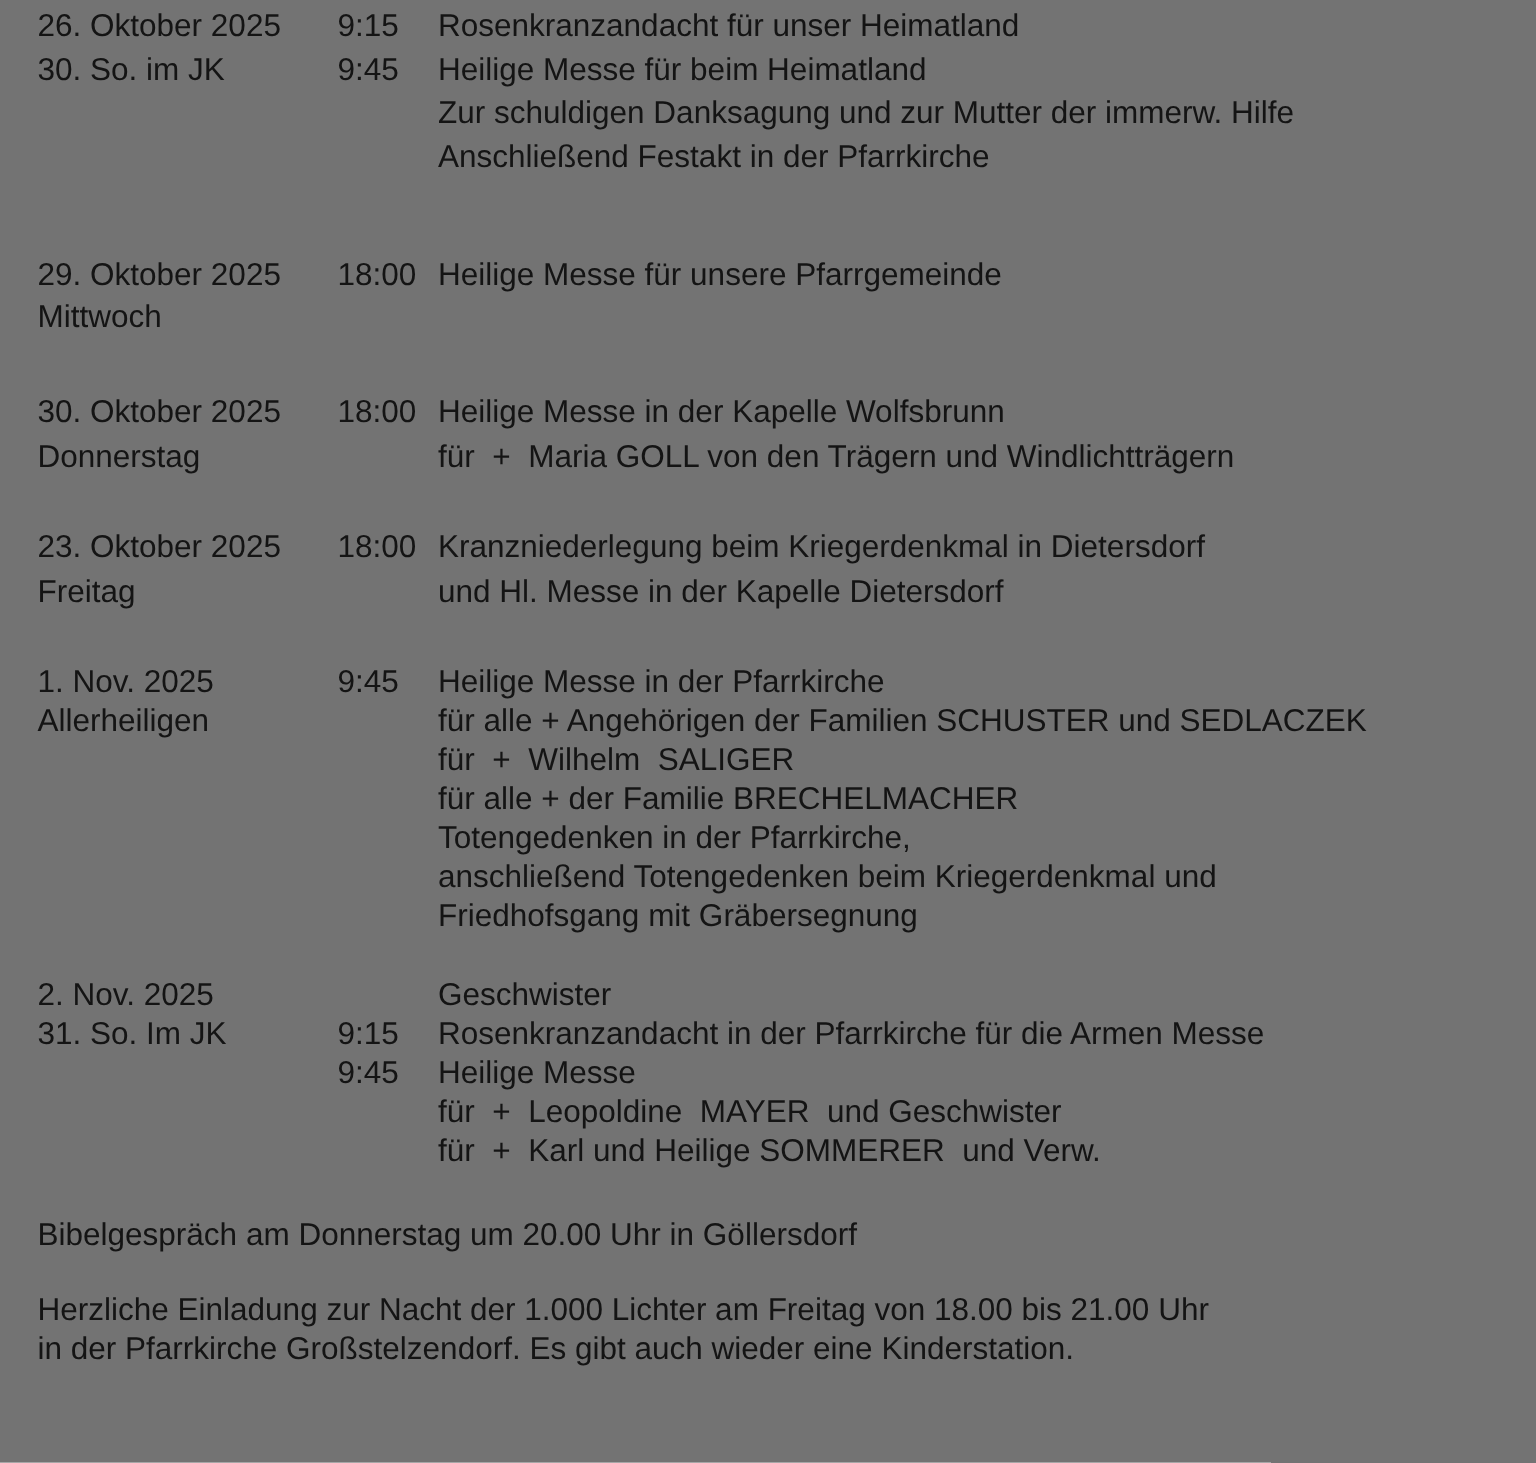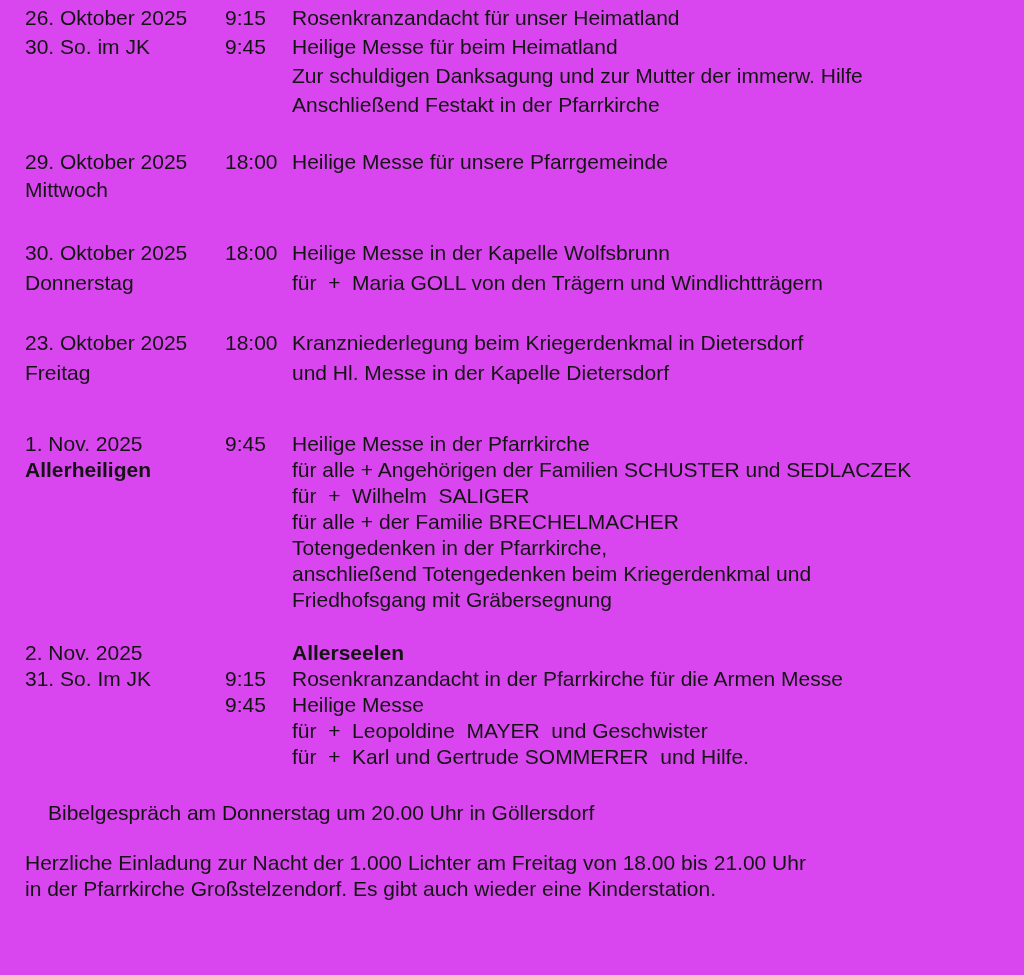"26. Oktober 2025" .page { background: #d946ef -> #737373 }
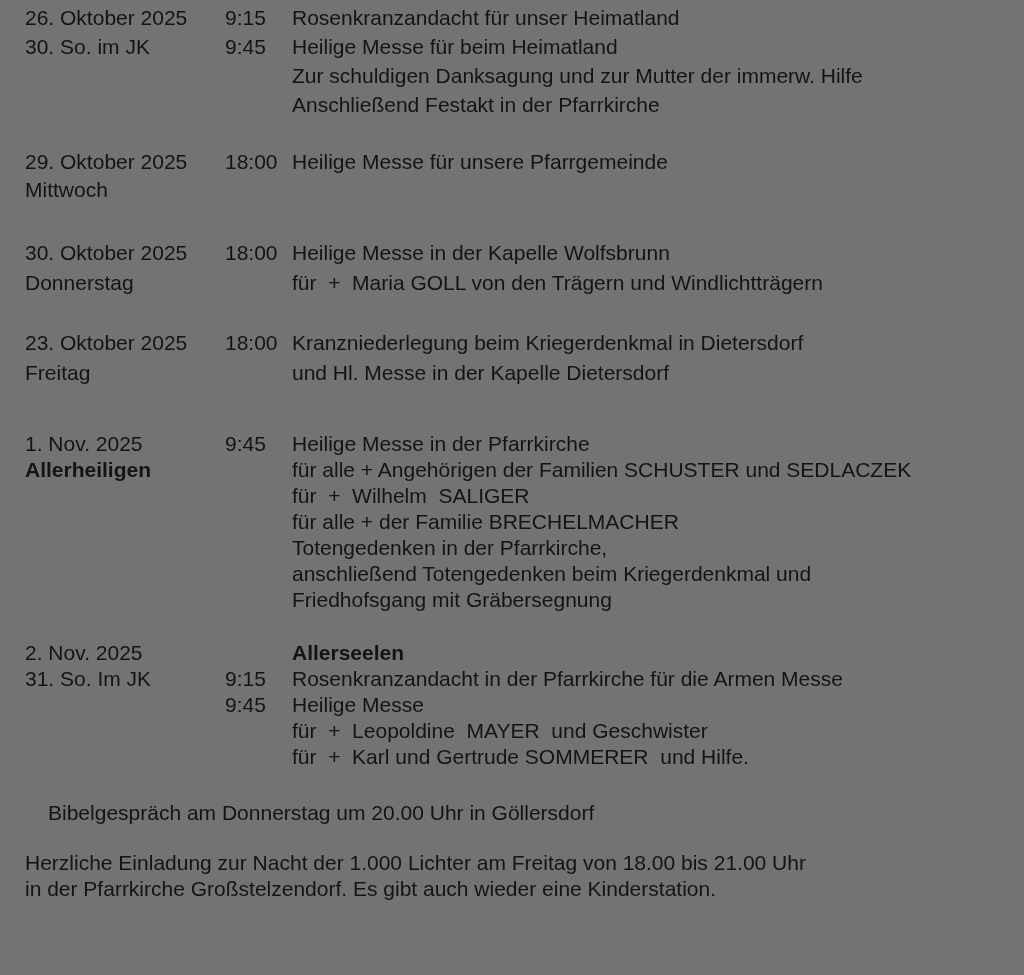"29. Oktober 2025" .e2 { margin-top: 29px -> 51px }
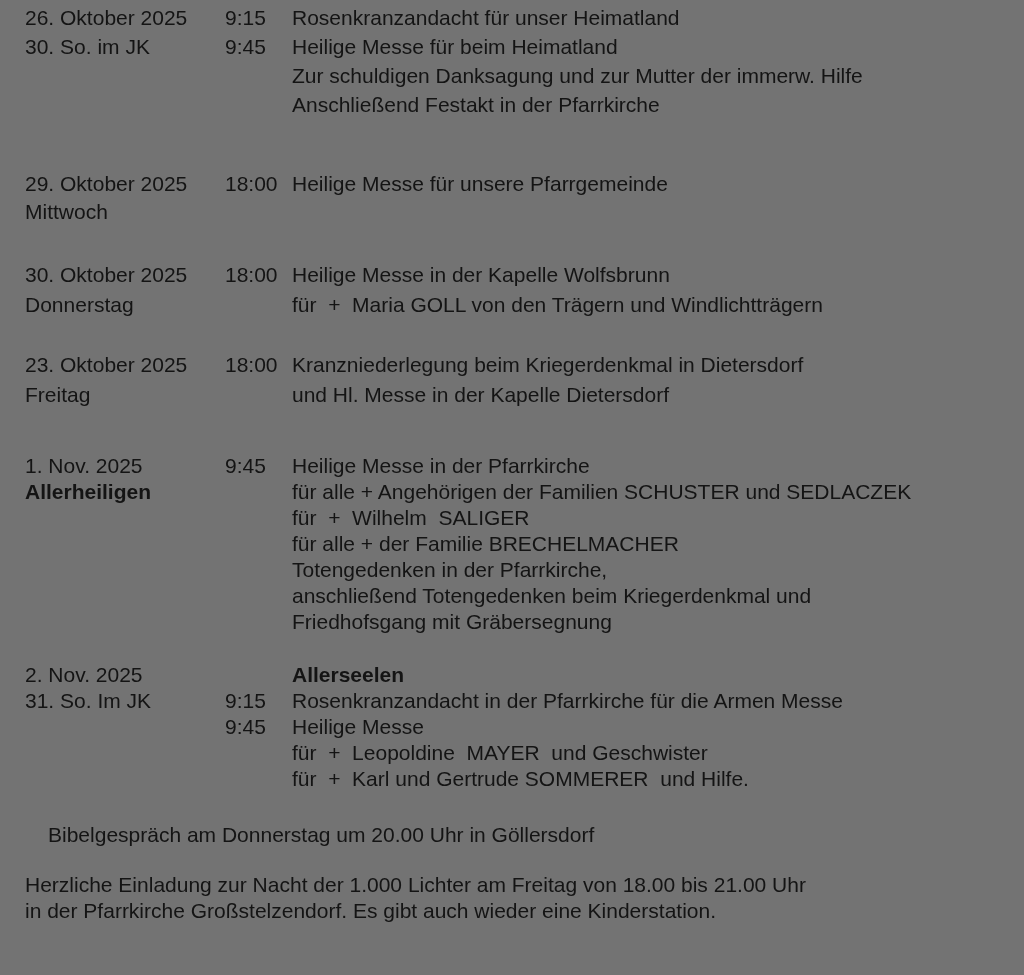"1. Nov. 2025" .e5 { margin-top: 43px -> 32px }
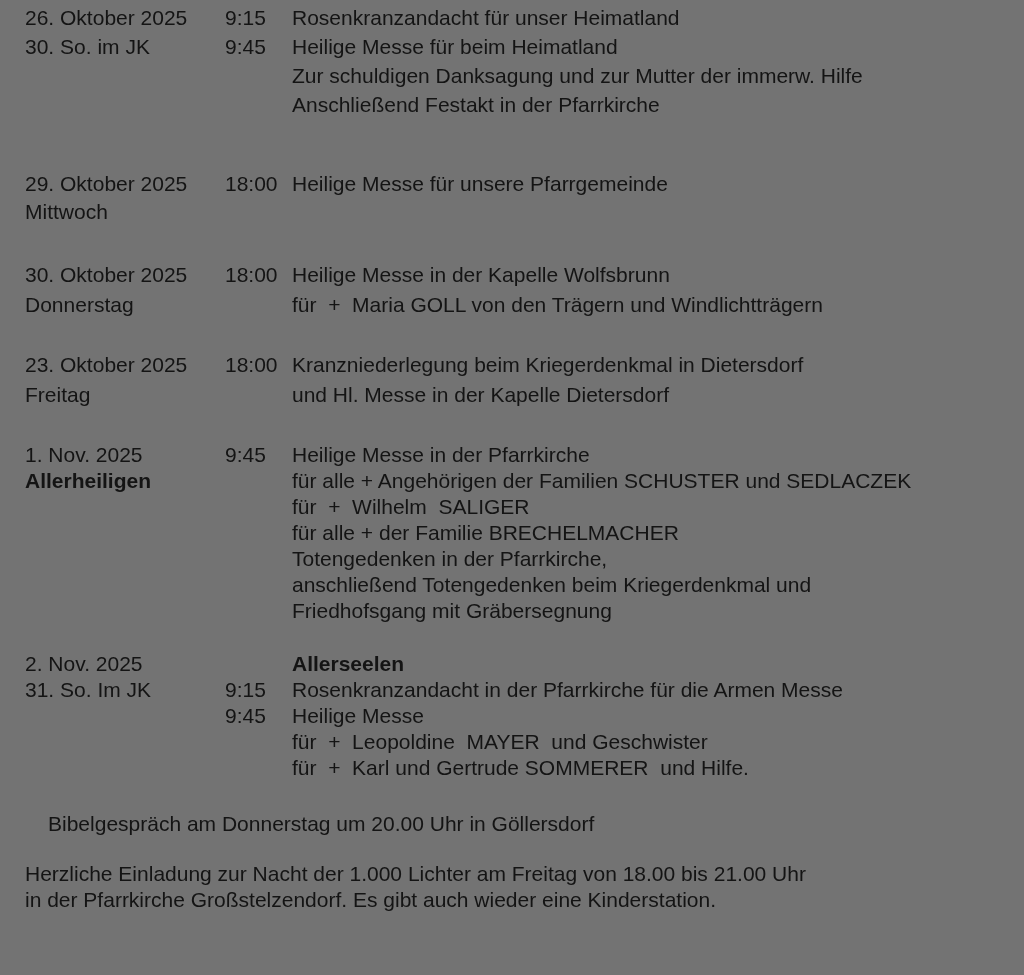"Allerheiligen" .bold { font-weight: bold -> normal }
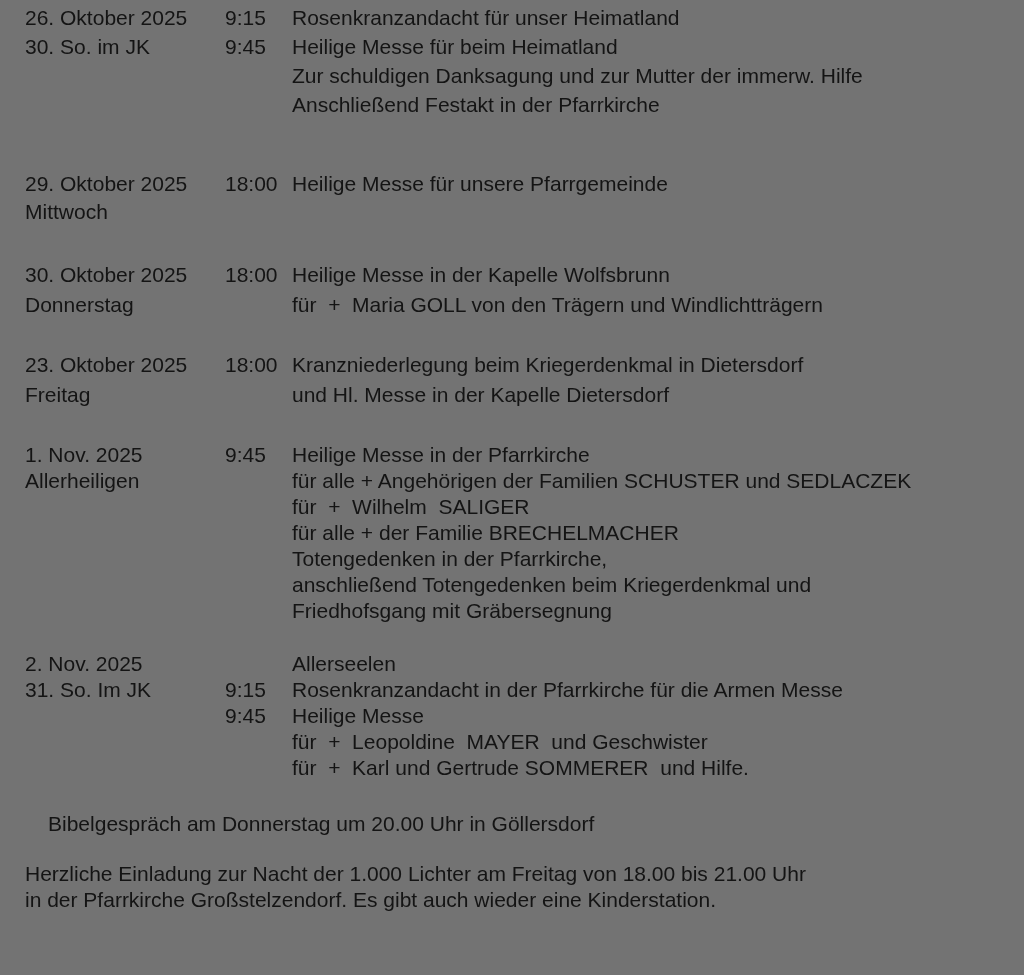"Allerseelen" div.cell { text: Allerseelen -> Geschwister }
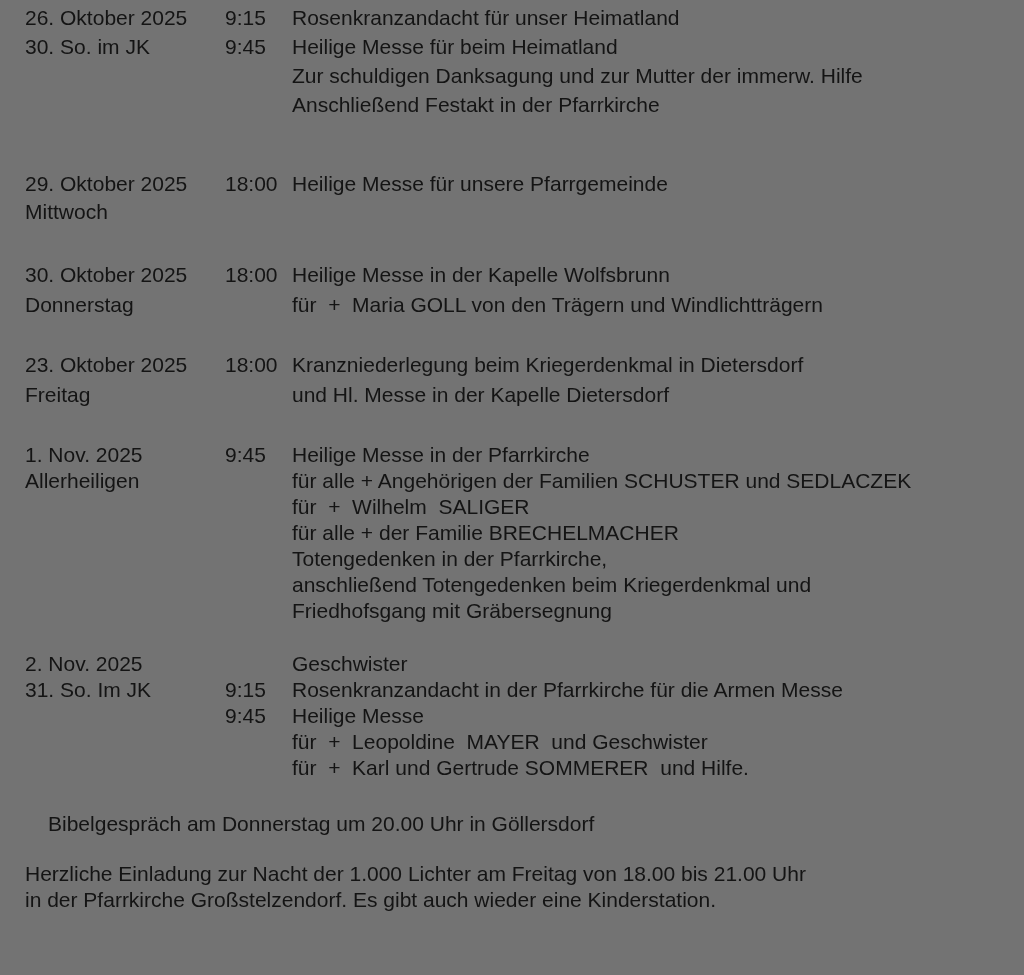"für + Karl und Gertrude" div.cell { text: Gertrude SOMMERER  und Hilfe -> Heilige SOMMERER  und Verw }
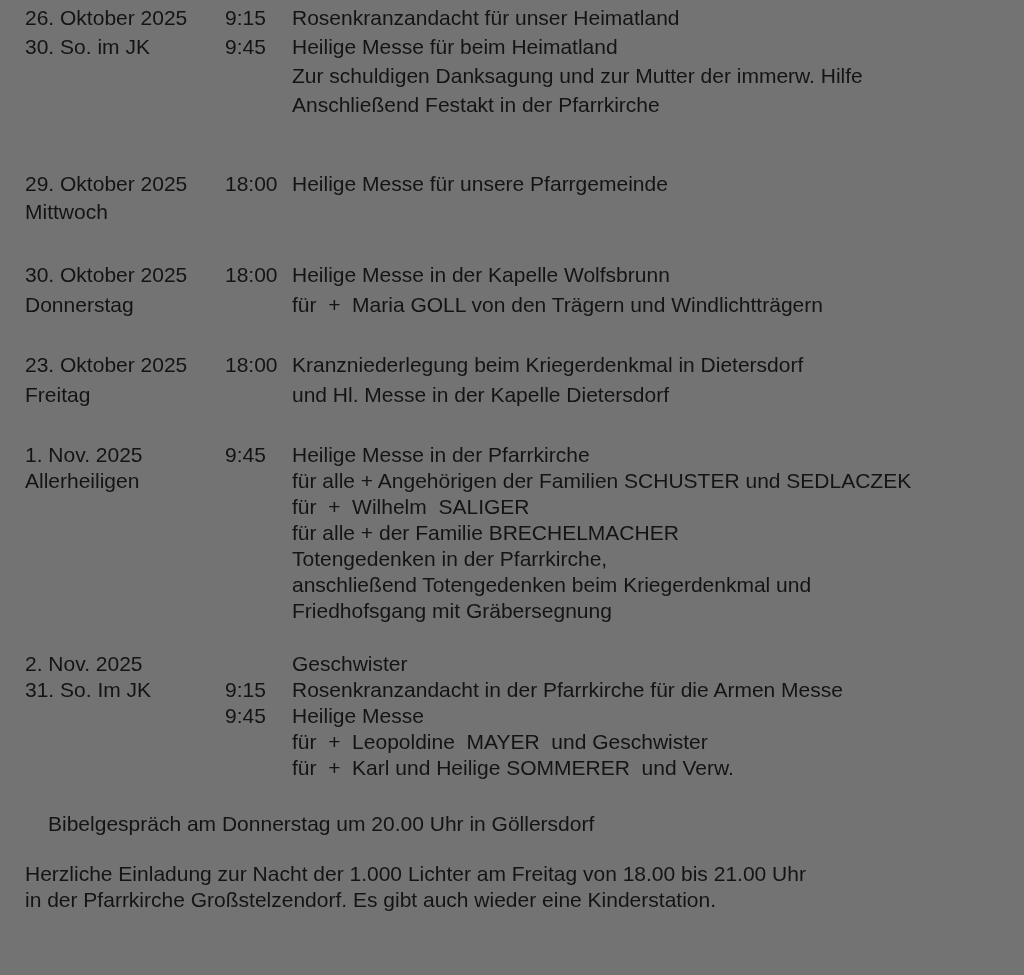"Bibelgespräch am Donnerstag um 20.00" .n1 { margin-left: 23px -> none }
